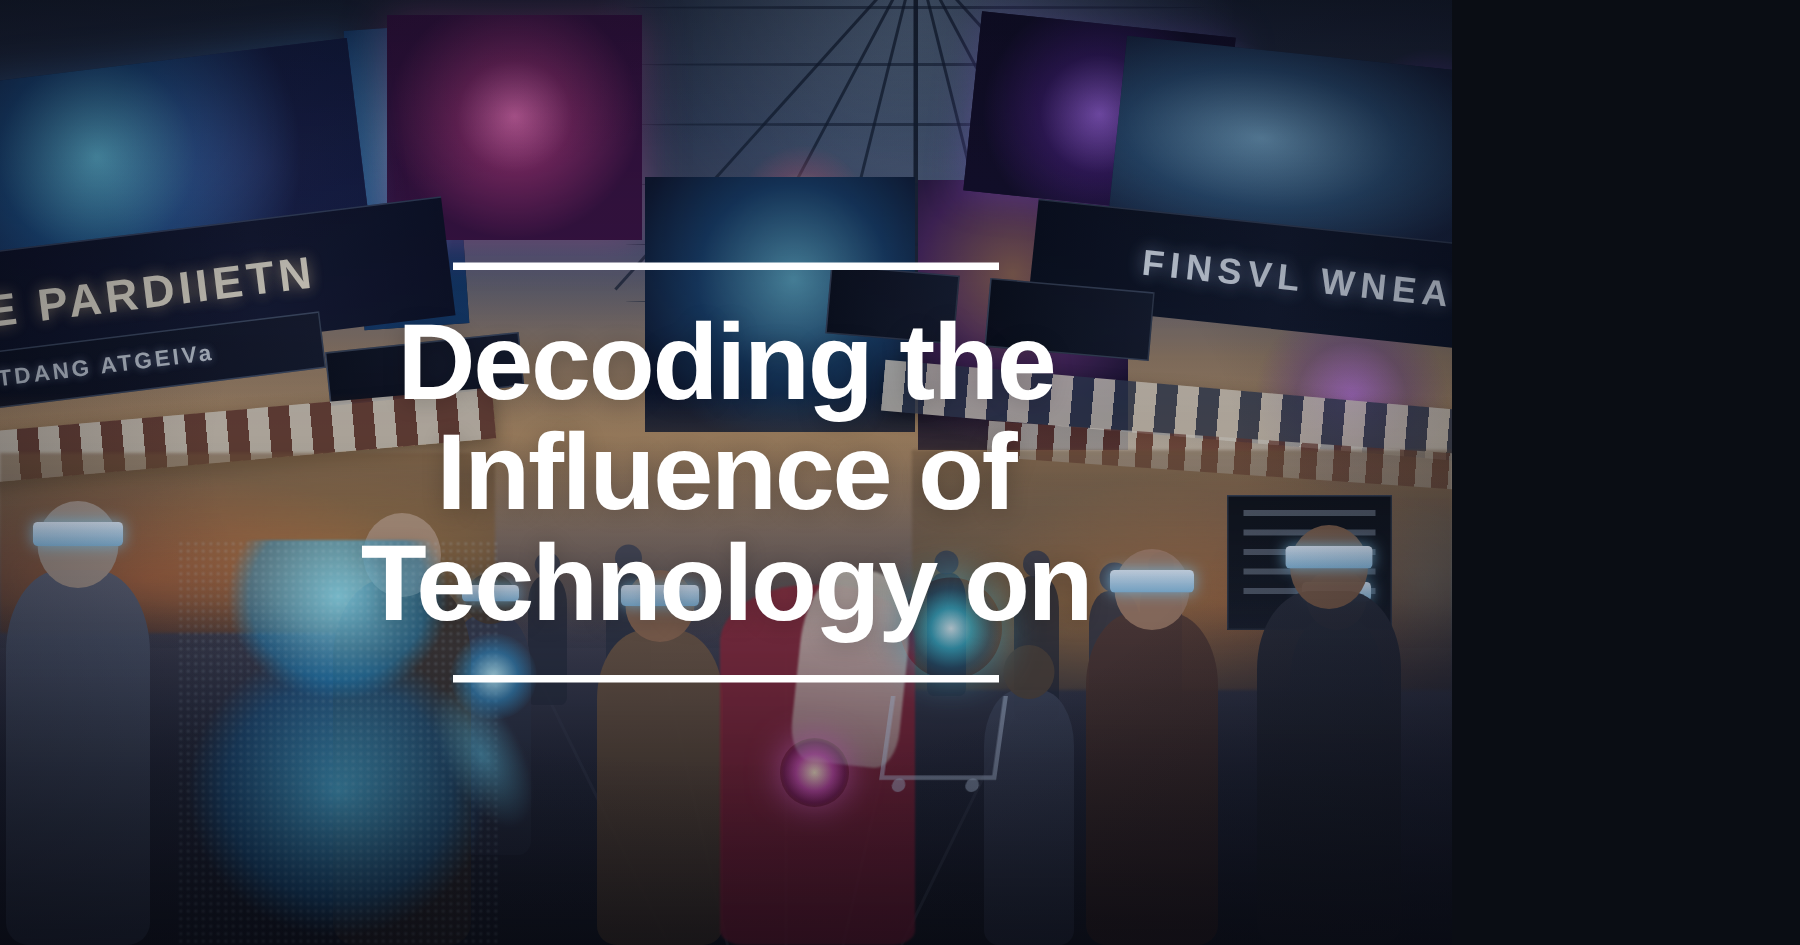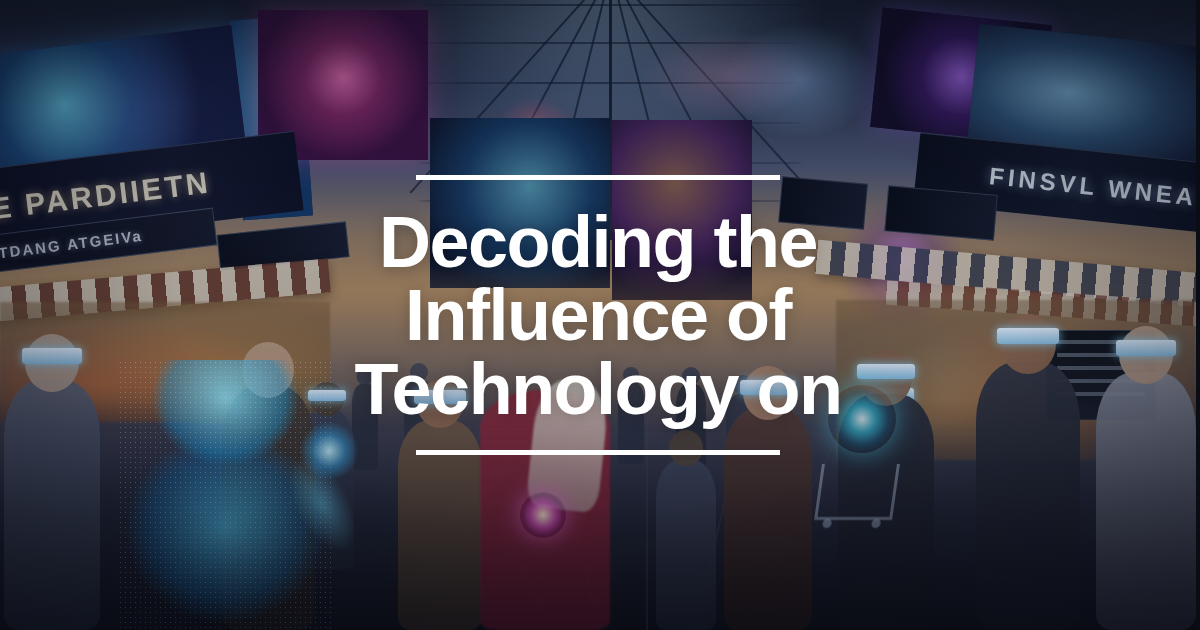"Decoding the" #banner { width: 1196px -> 968px }
